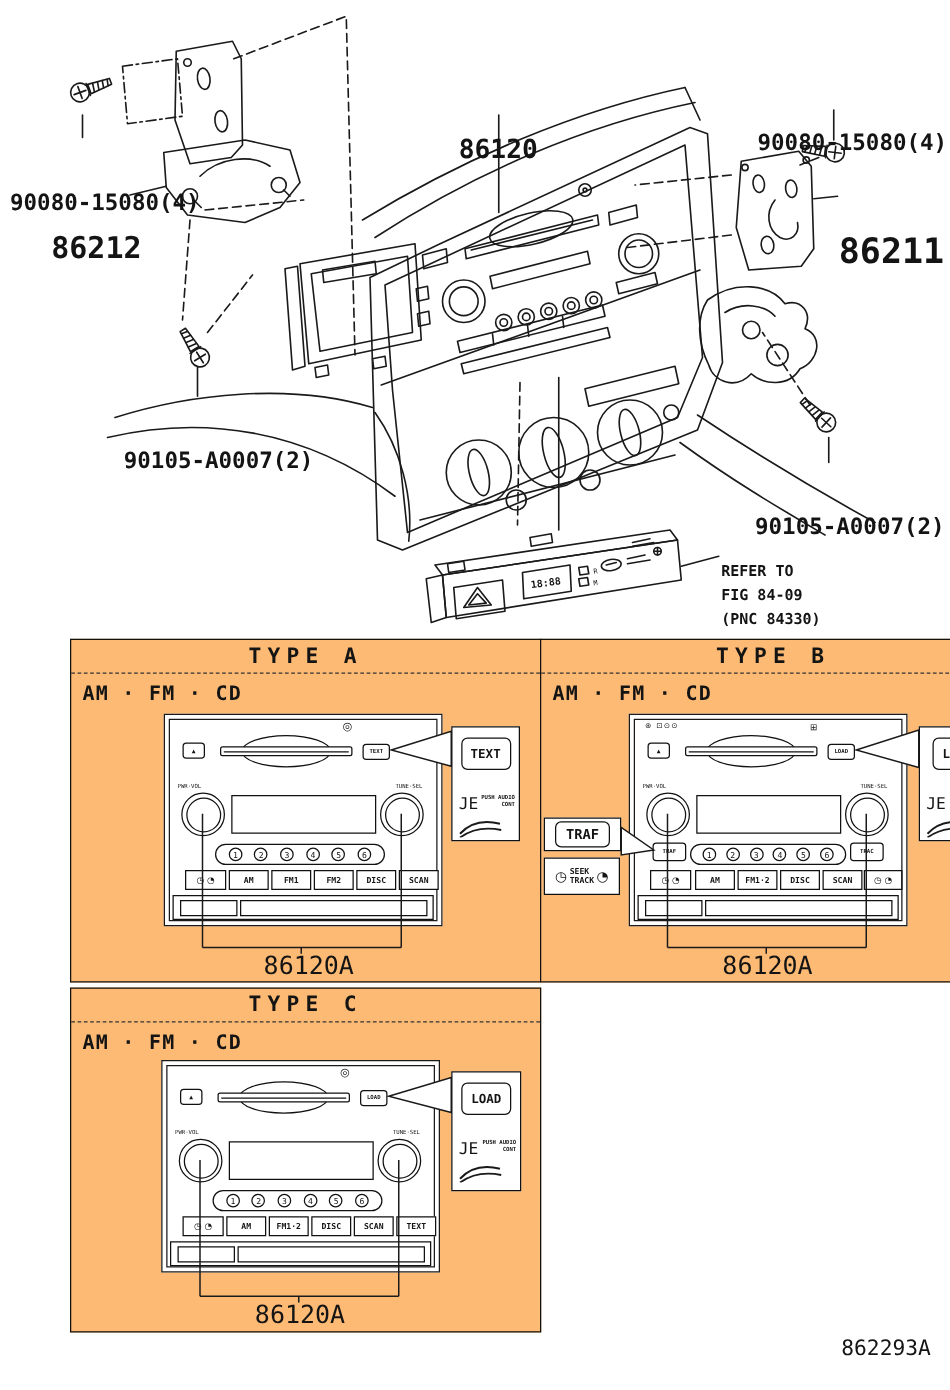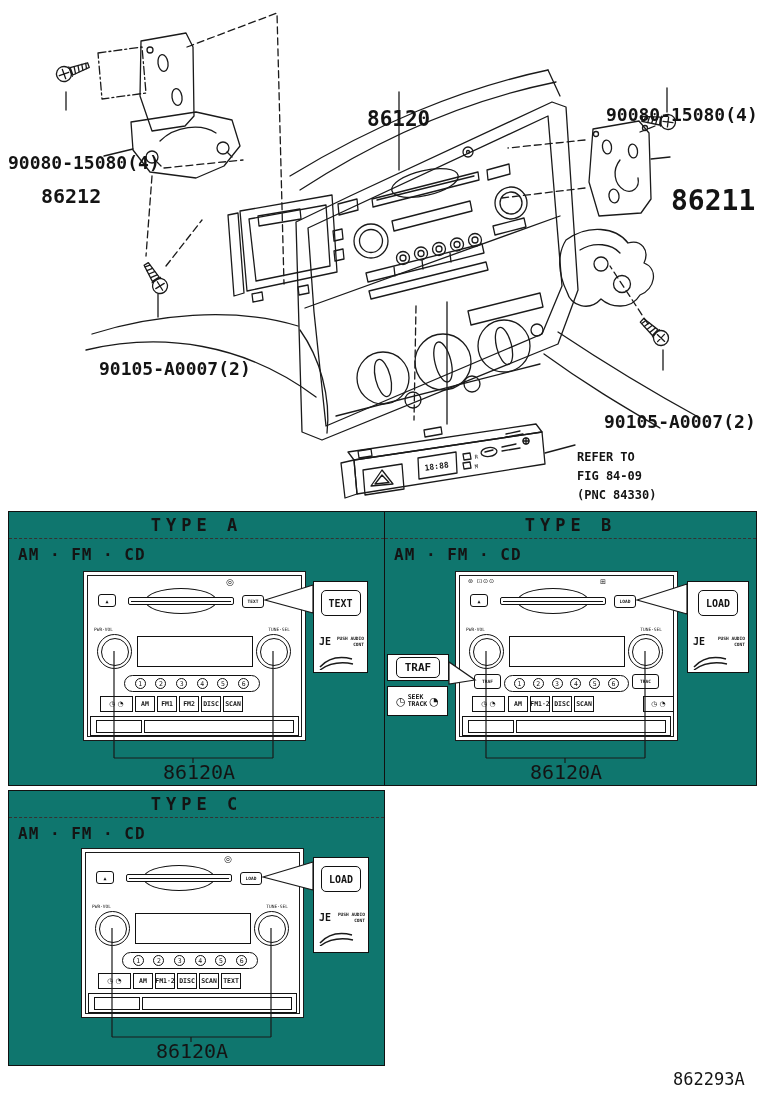"86212" div.pl { font-size: 20px -> 24px }
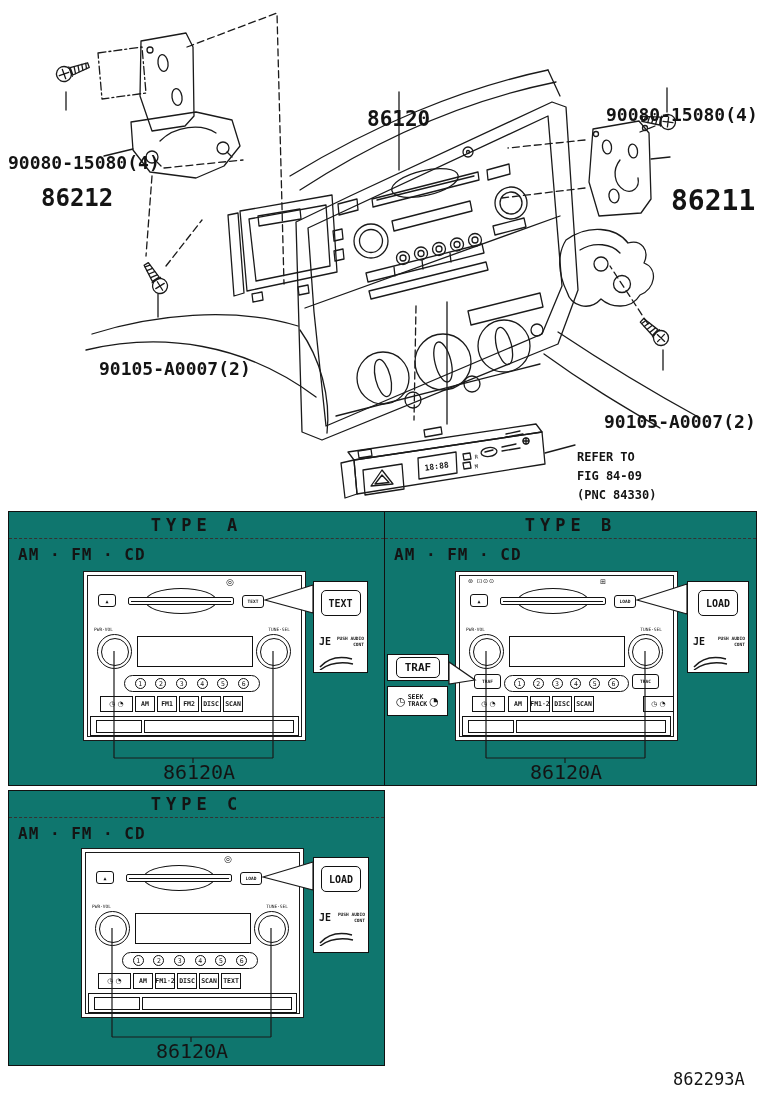"TYPE A" .panel { background: #0f766e -> #fdba74; margin-left: none -> 48px }
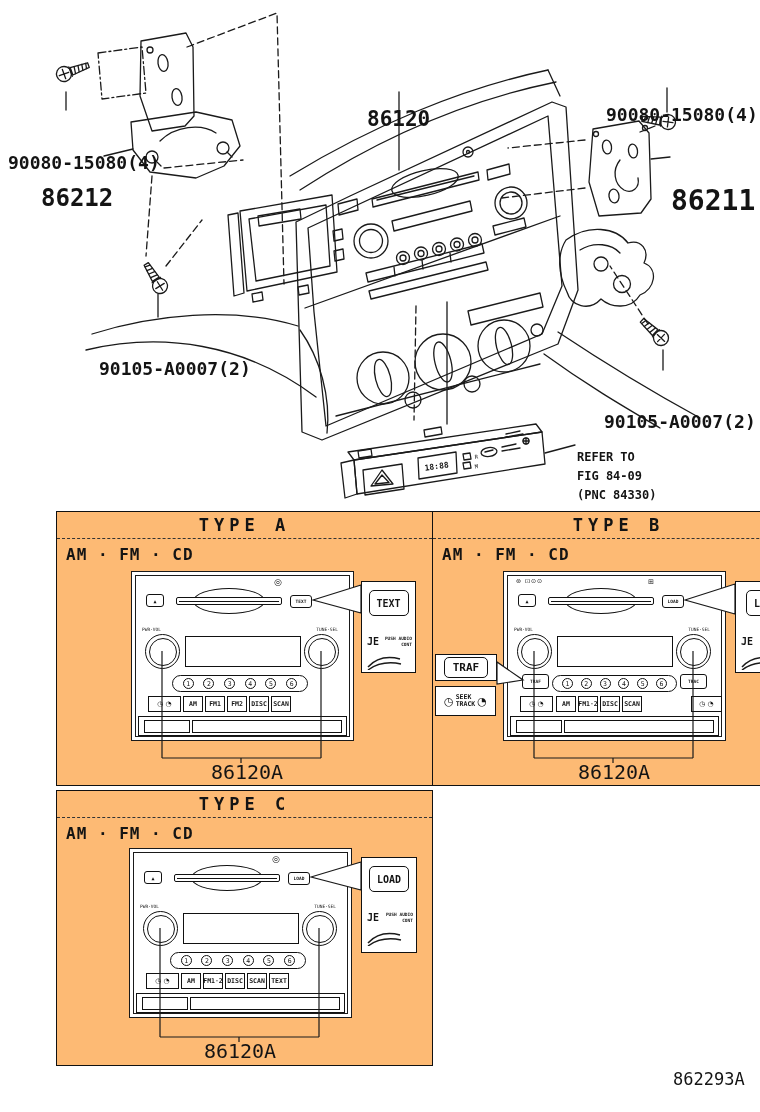"JE" .cglyph { font-size: 10px -> 13px; font-weight: bold -> normal }
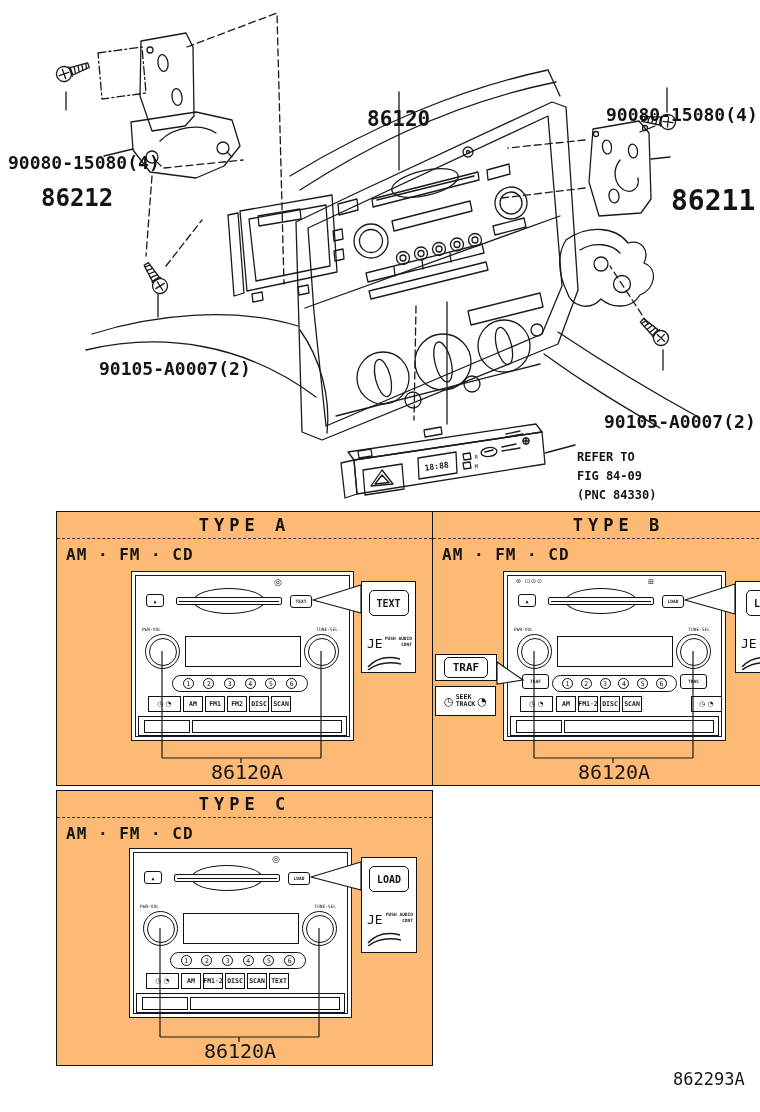"AM" .fbtn { width: 20px -> 32px }
